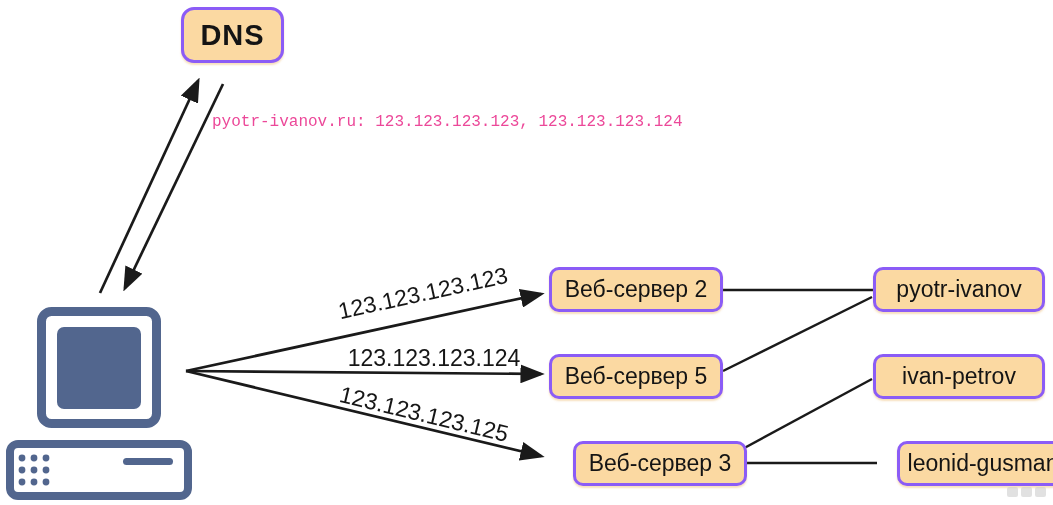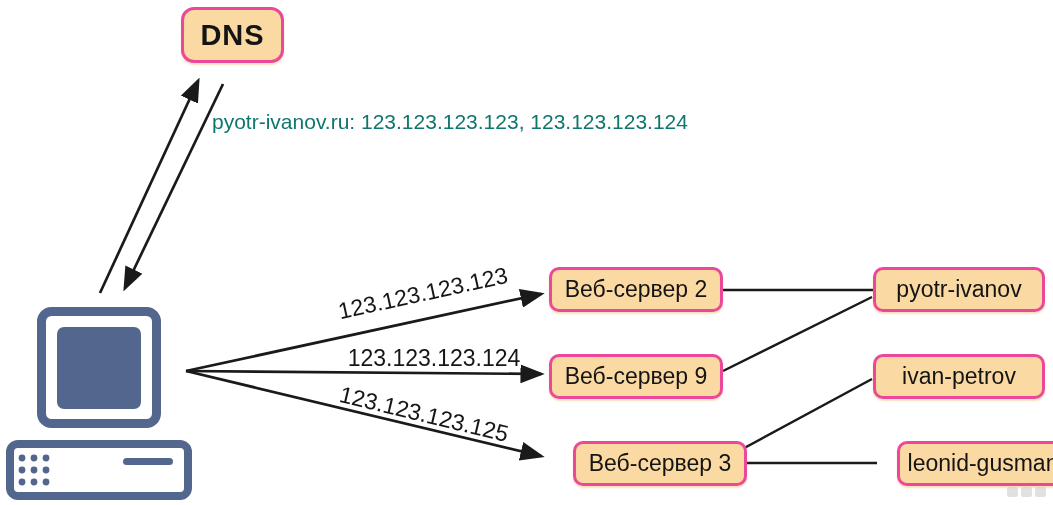"DNS" .box { border: 3px solid #ec4899 -> 3px solid #8b5cf6 }
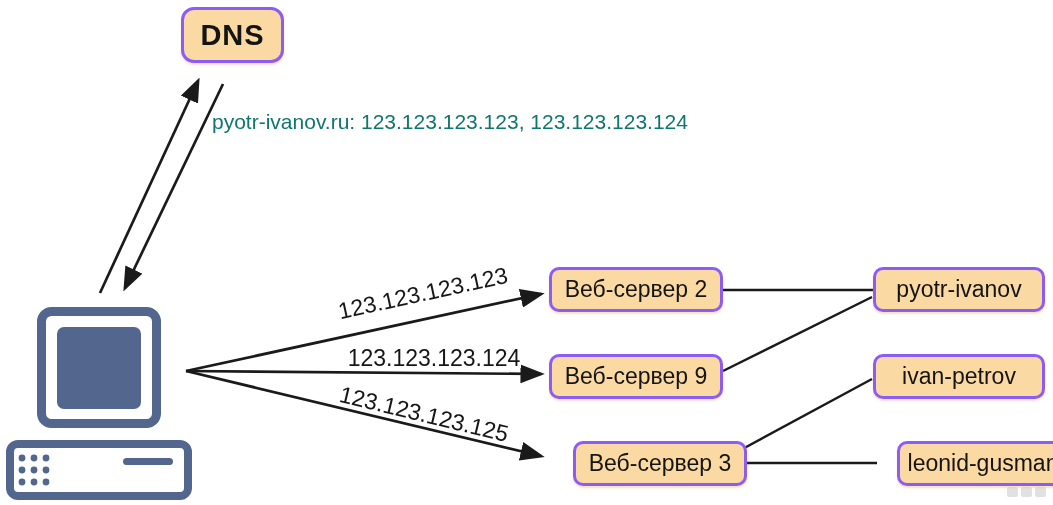"pyotr-ivanov.ru: 123.123.123.123," .dnsline { color: #0f766e -> #ec4899; font-family: none -> Liberation Mono, monospace; font-size: 21px -> 16px }
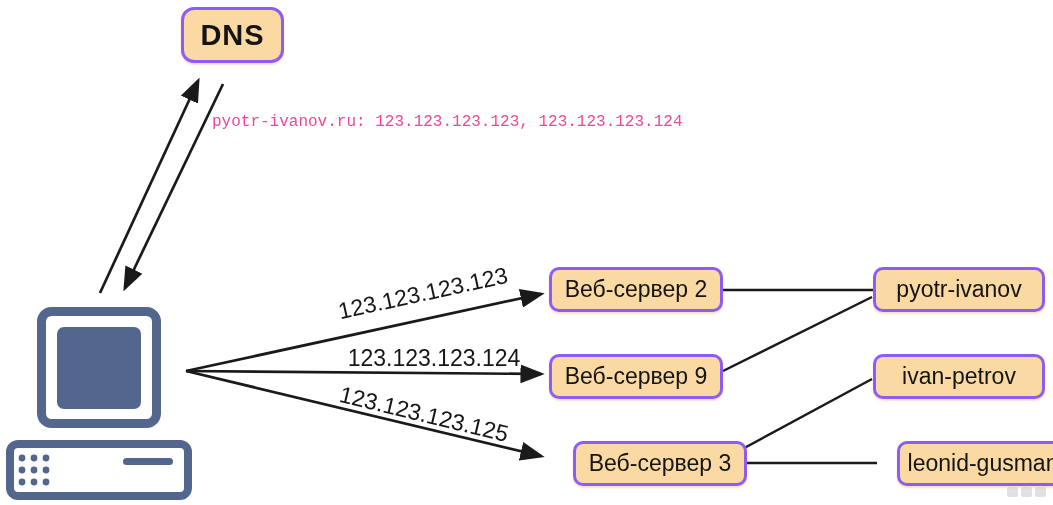"Веб-сервер 9" div.box { text: 9 -> 5 }
